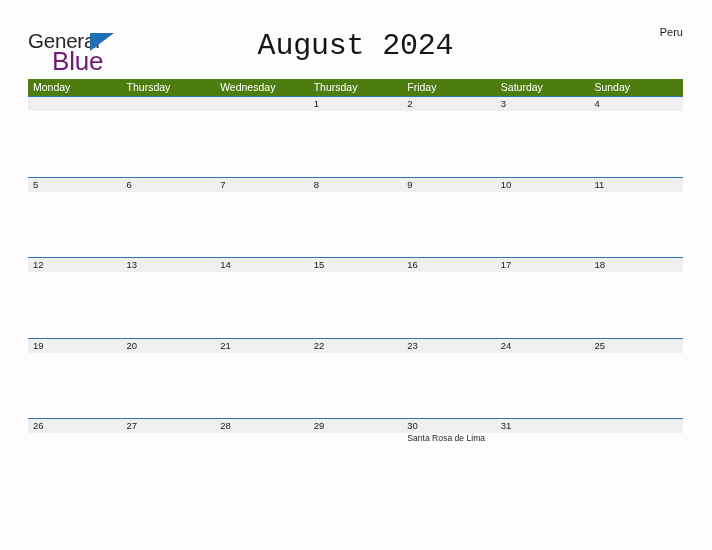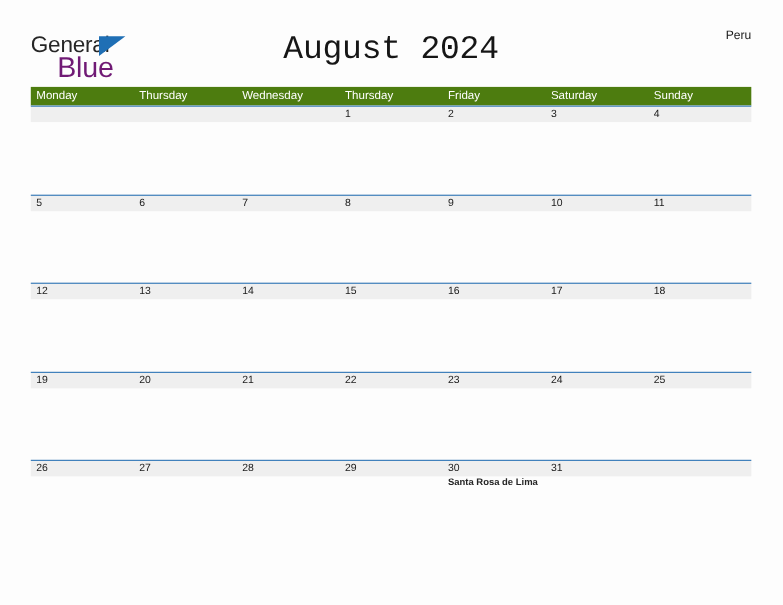"Santa Rosa de Lima" .event-text { font-weight: bold -> none }
